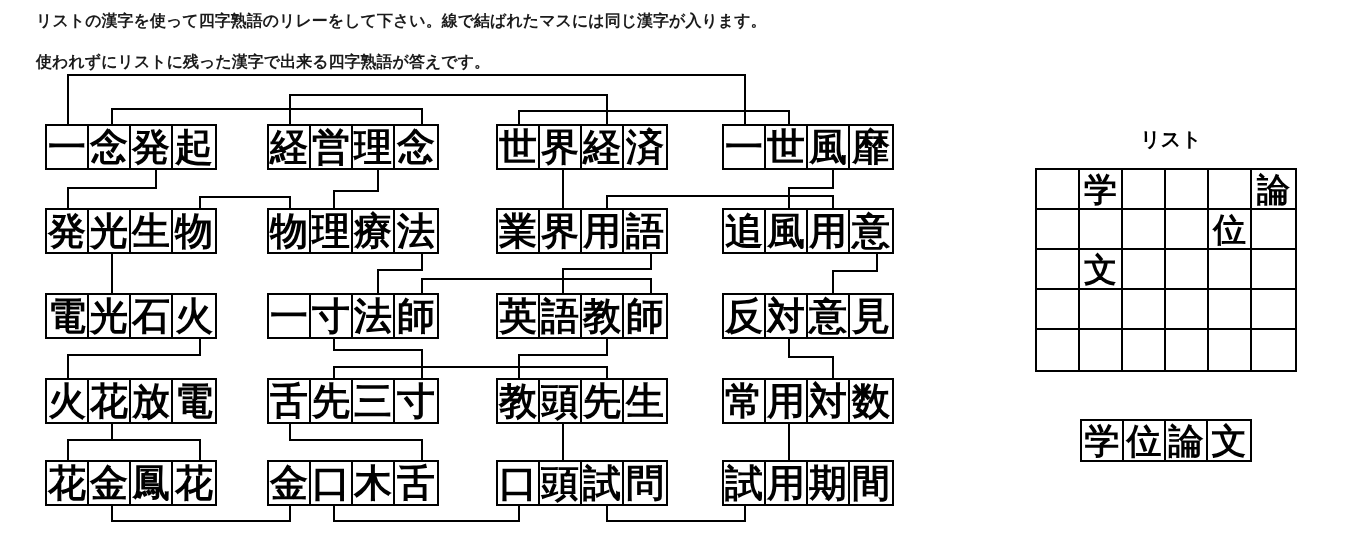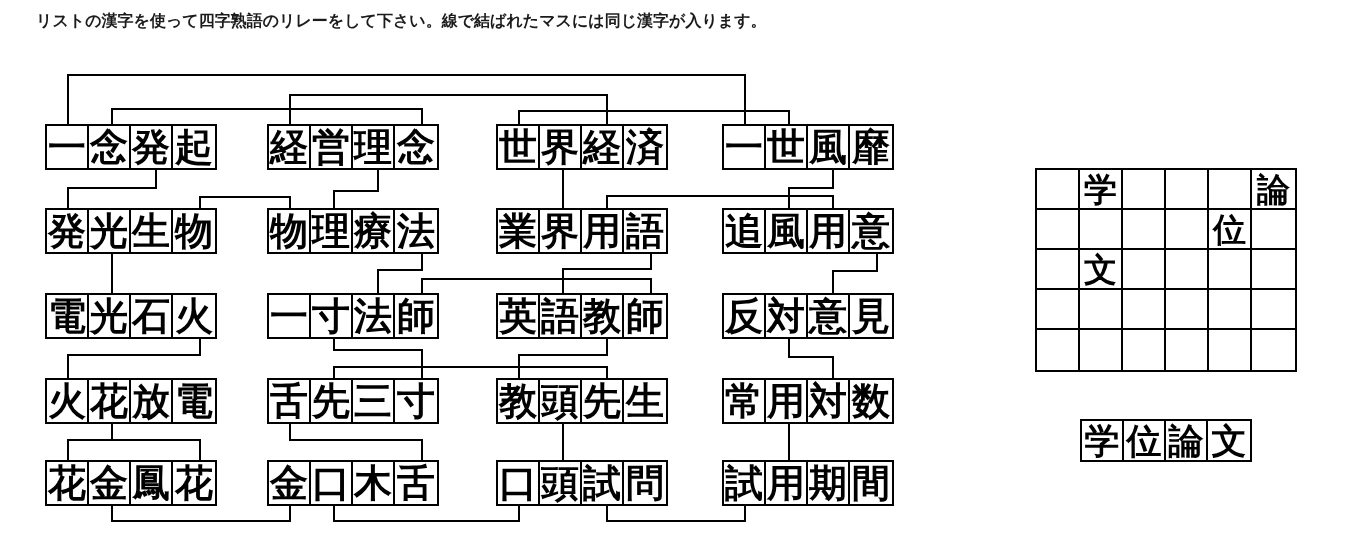"使われずにリストに残った漢字で出来る四字熟語が答えです。" div.instr { html: none -> <div>使われずにリストに残った漢字で出来る四字熟語が答えです。</div> }
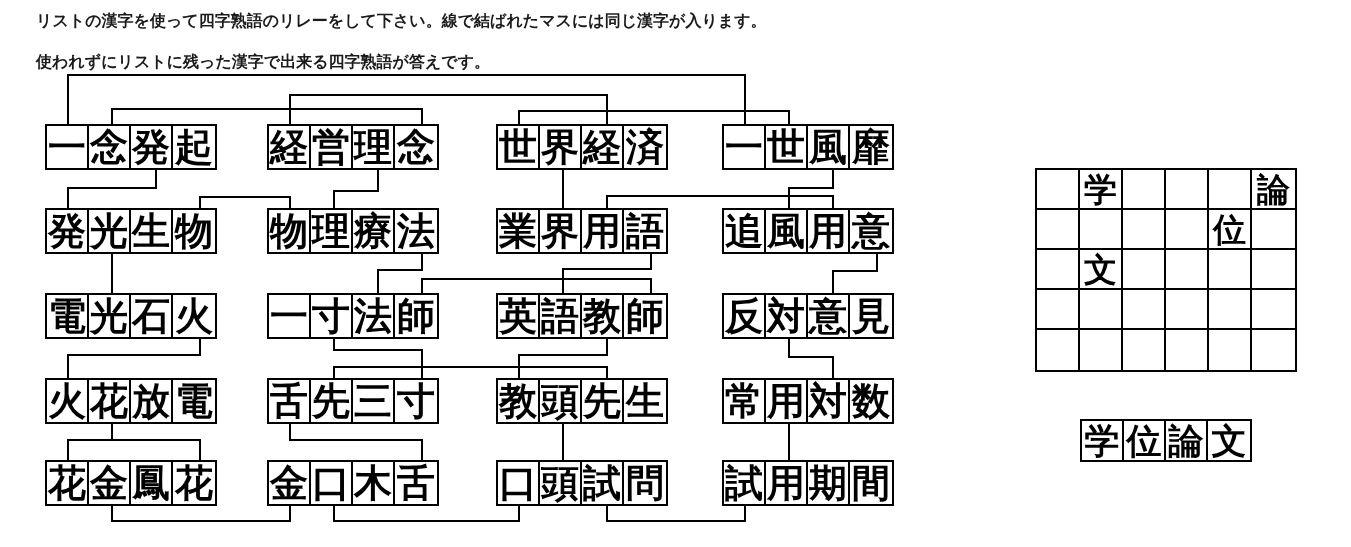"リスト" div.list-title { html: none -> <div>リスト</div> }
